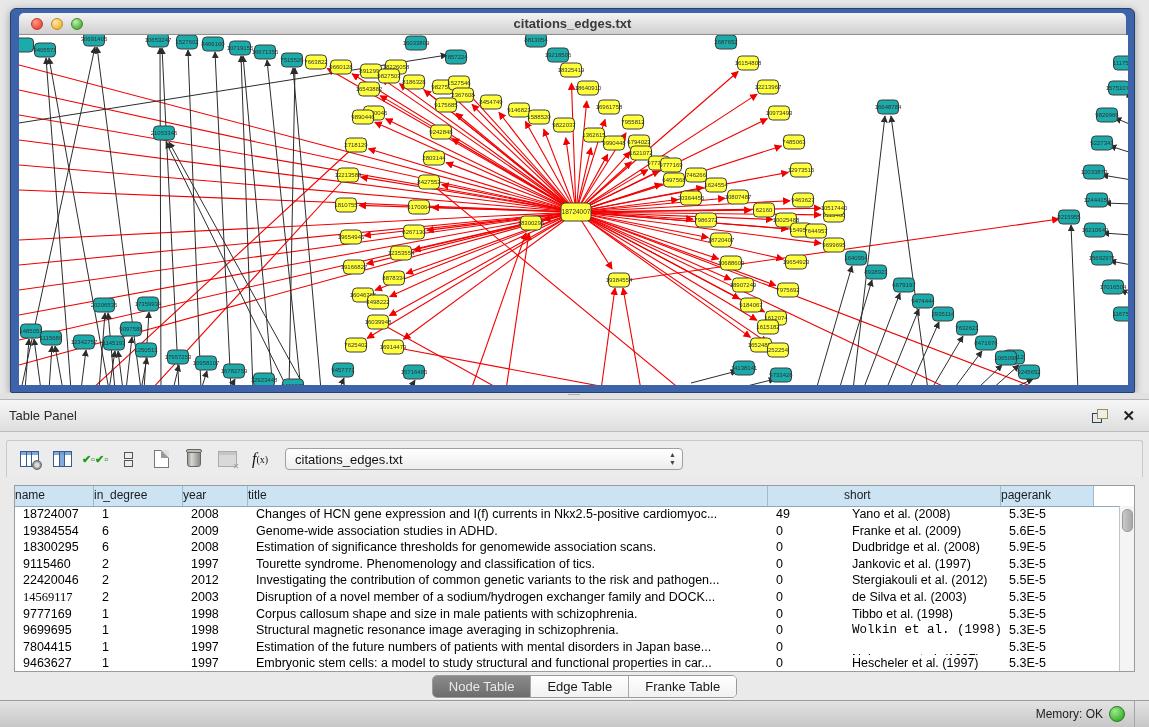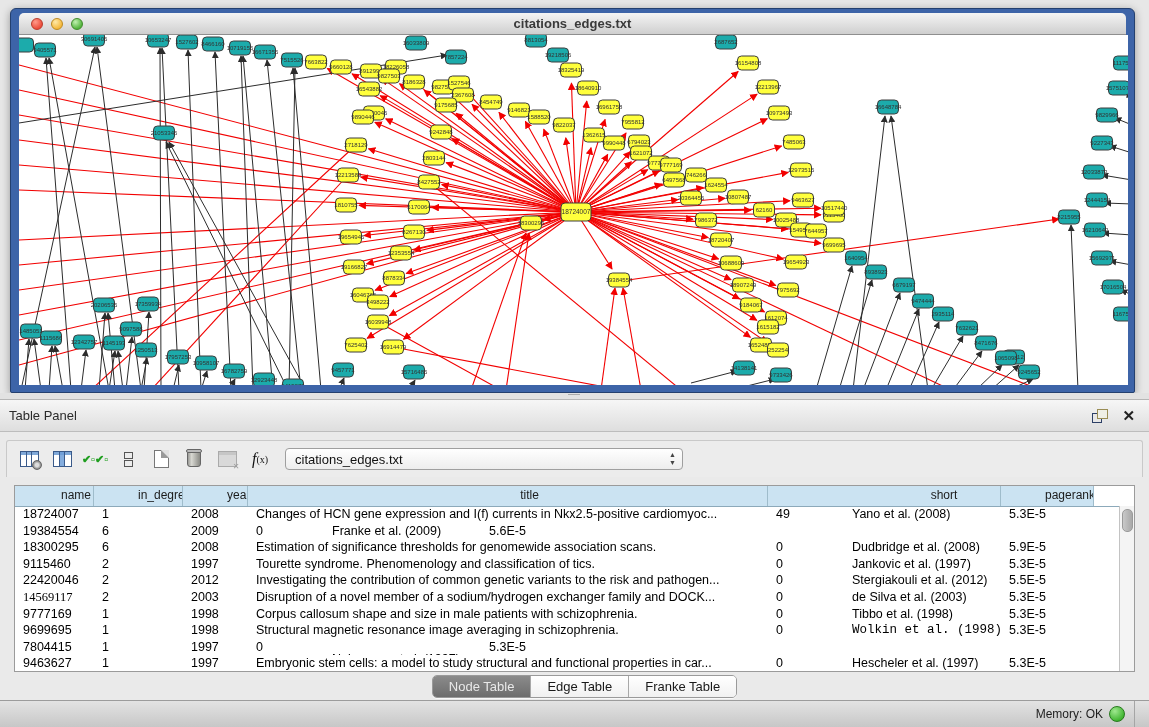"name" .hdr .cell { padding-left: 44px -> none; text-align: center -> left }
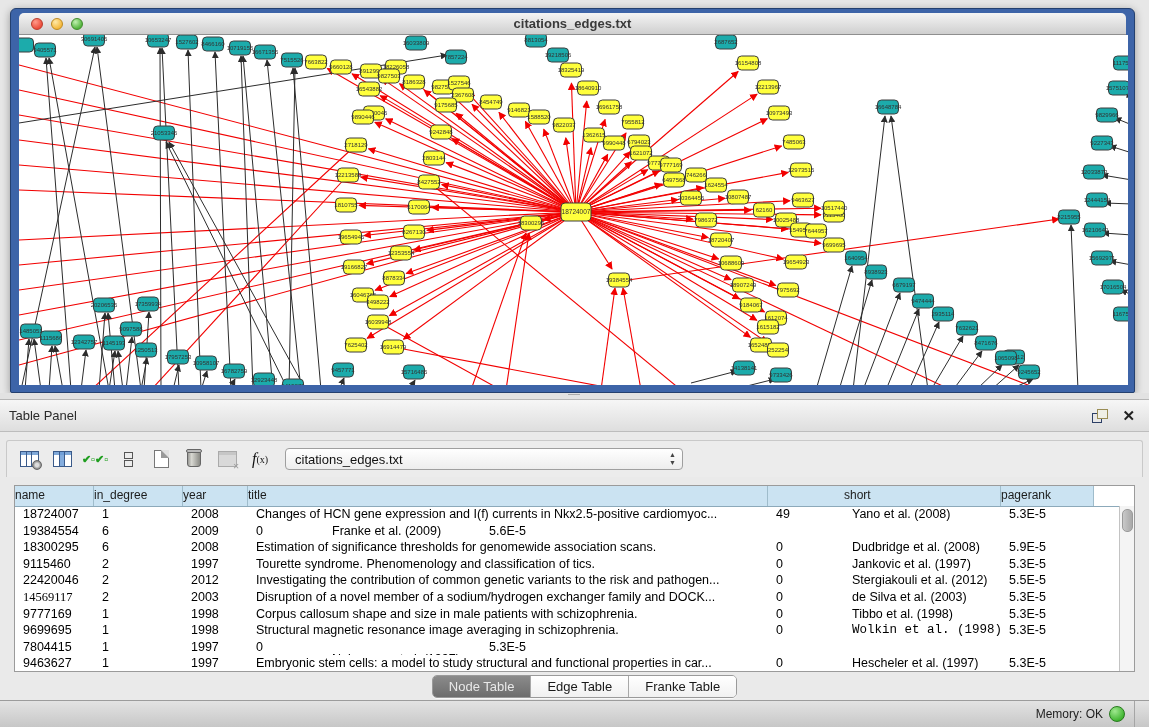"Genome-wide association studies in ADHD." div.cell { html: none -> <div>Genome-wide association studies in ADHD.</div> }
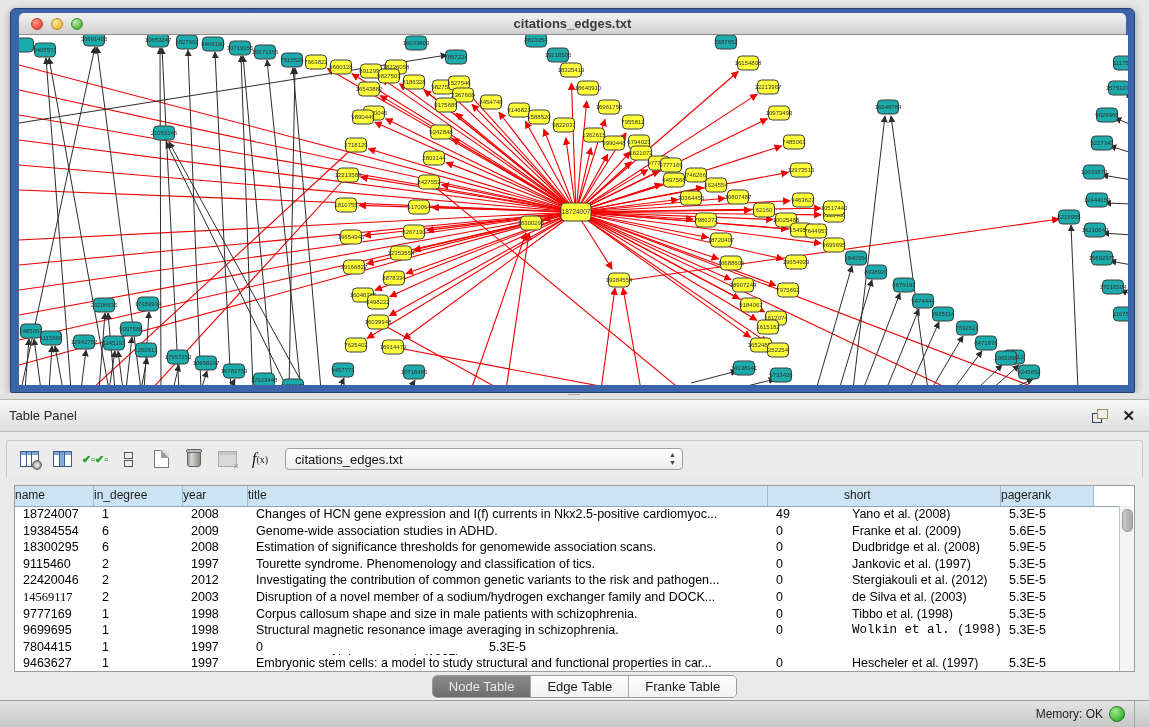"Estimation of the future numbers" div.cell { html: none -> <div>Estimation of the future numbers of patients with mental disorders in Japan base...</div> }
